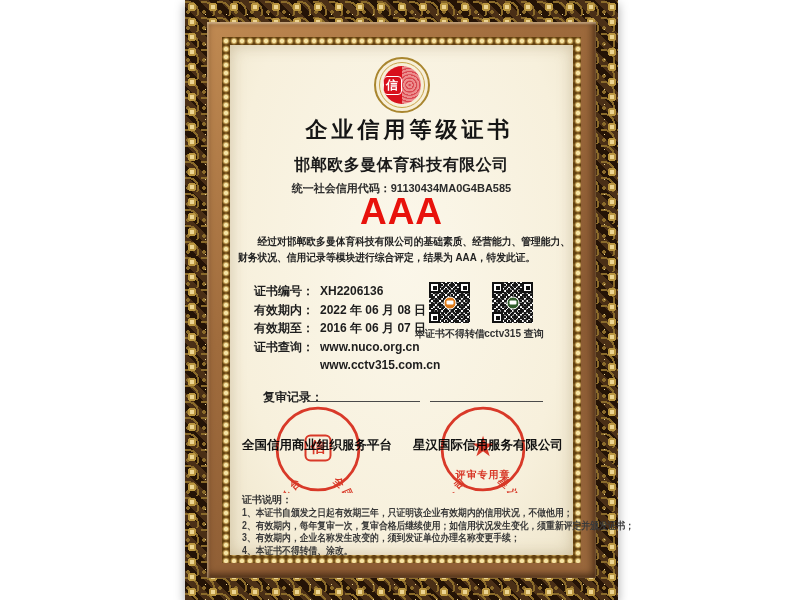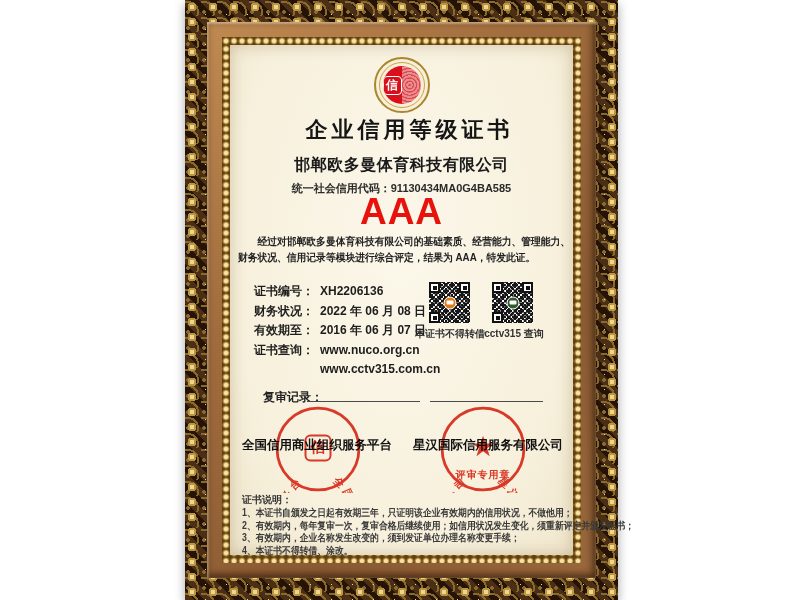"证书编号：" .info-label { font-family: Liberation Mono, monospace -> none }
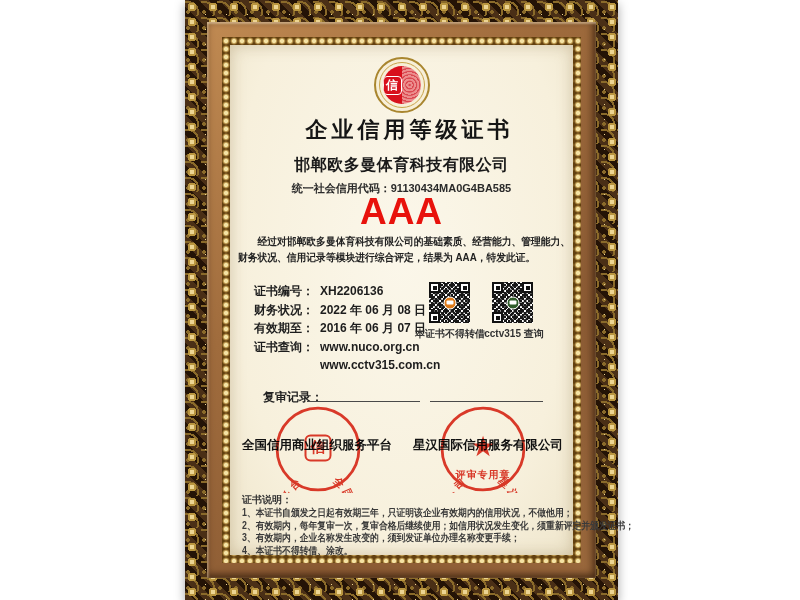"财务状况：" span.info-label { text: 财务状况 -> 有效期内 }
